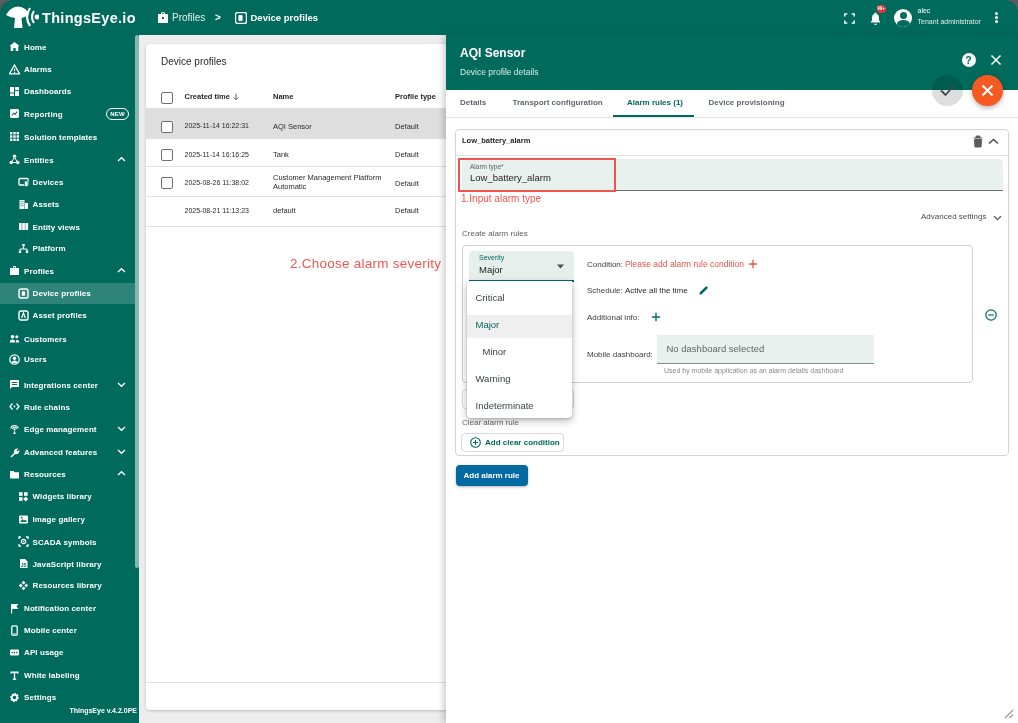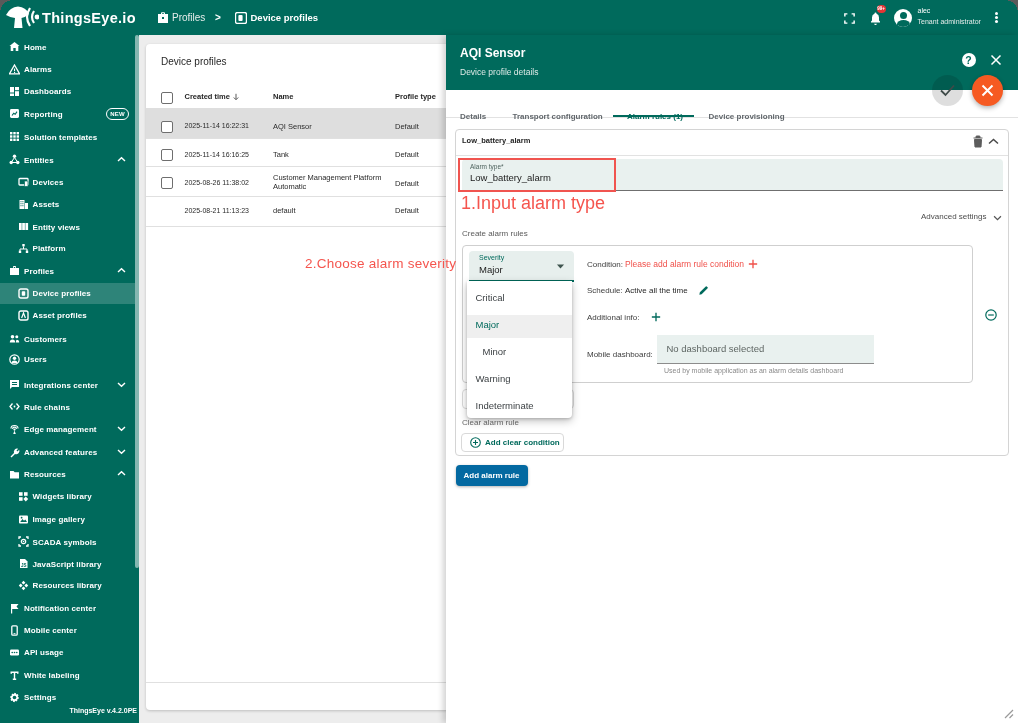"Details" .tab { margin-top: 14px -> none }
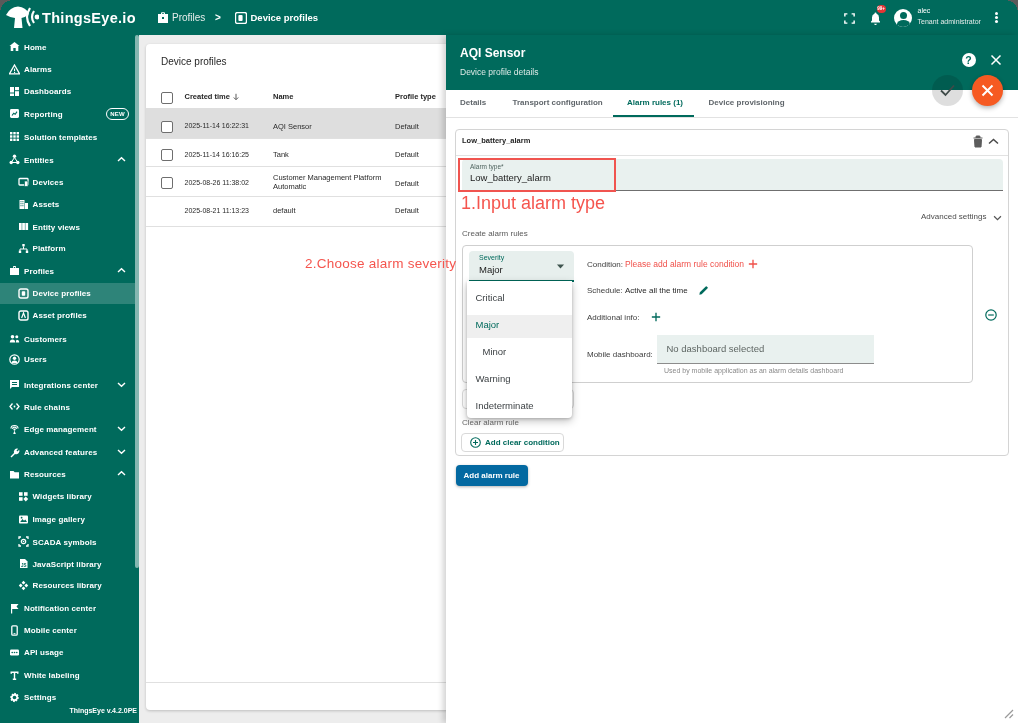"1.Input alarm type" div.abs { font-size: 18px -> 10px }
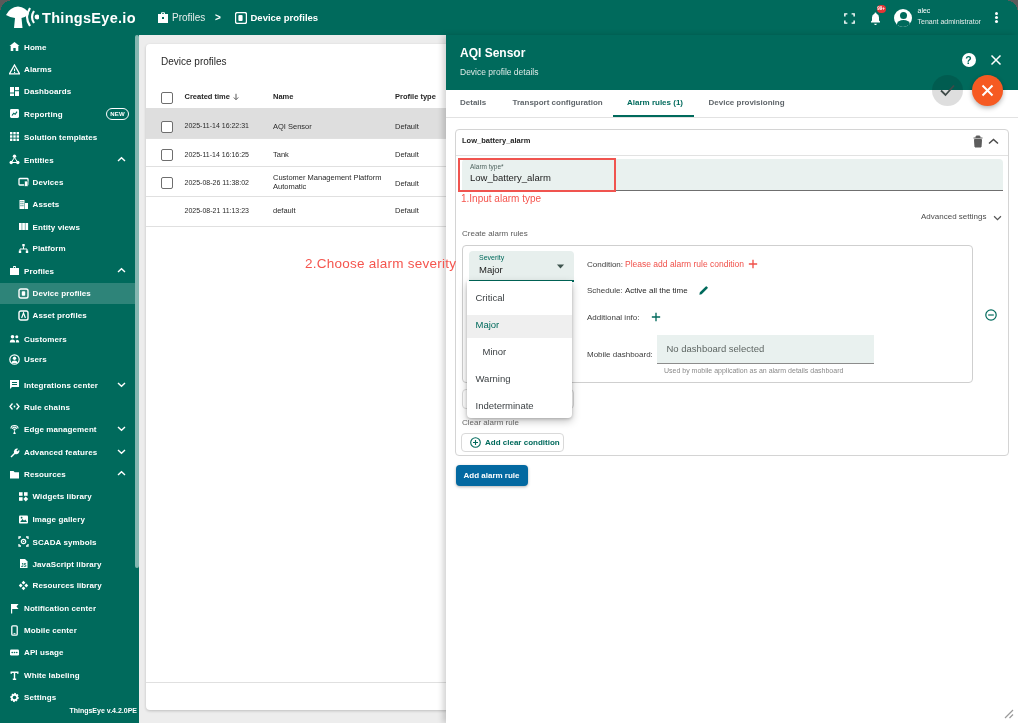"2.Choose alarm severity" #ann2 { left: 305px -> 290px }
